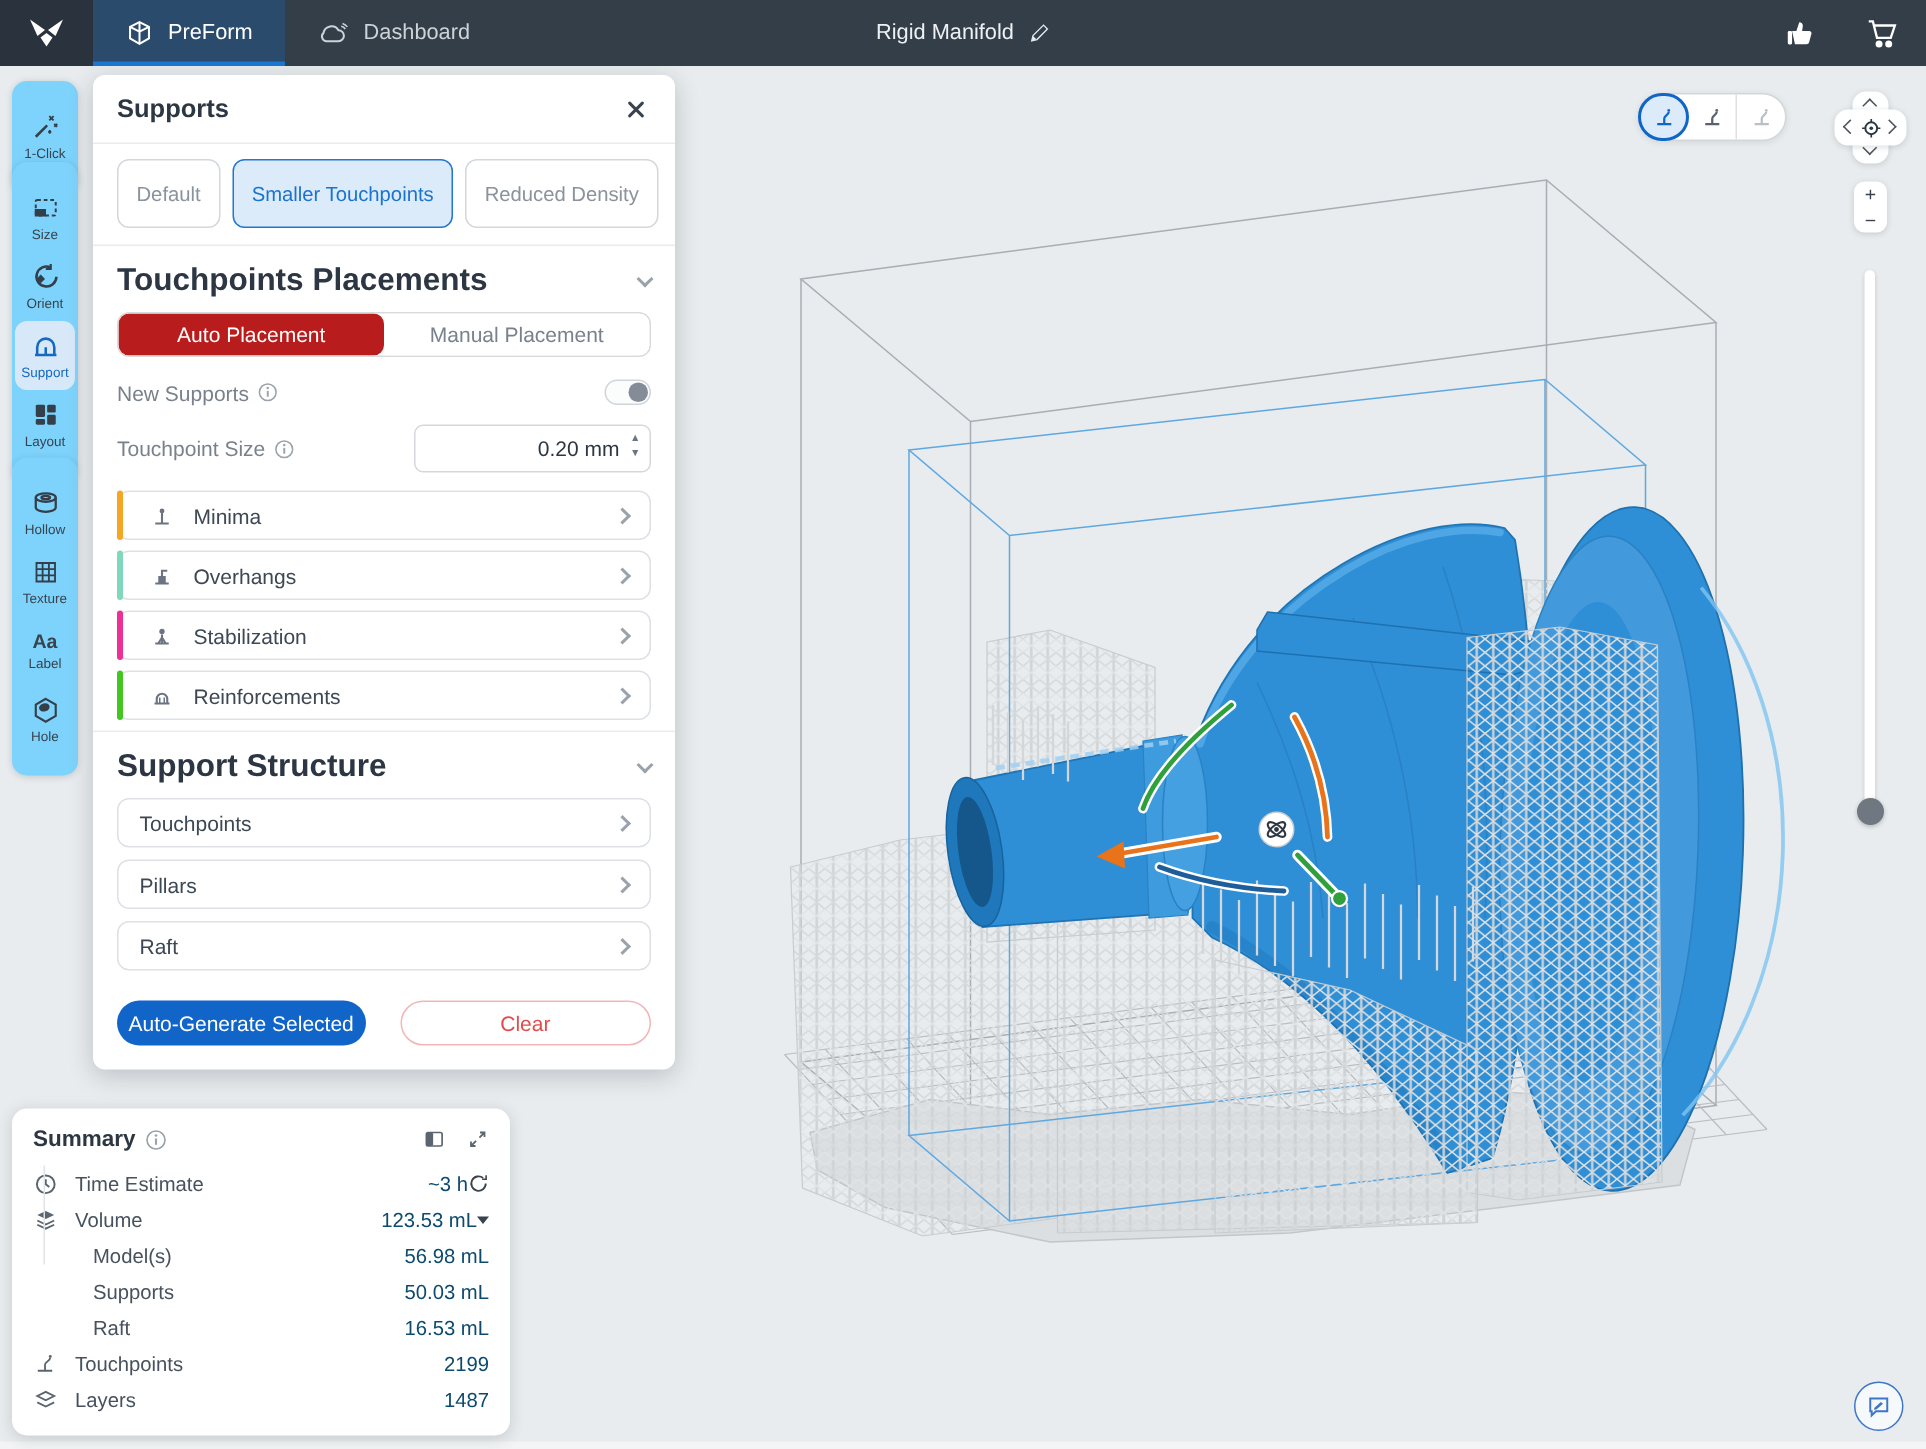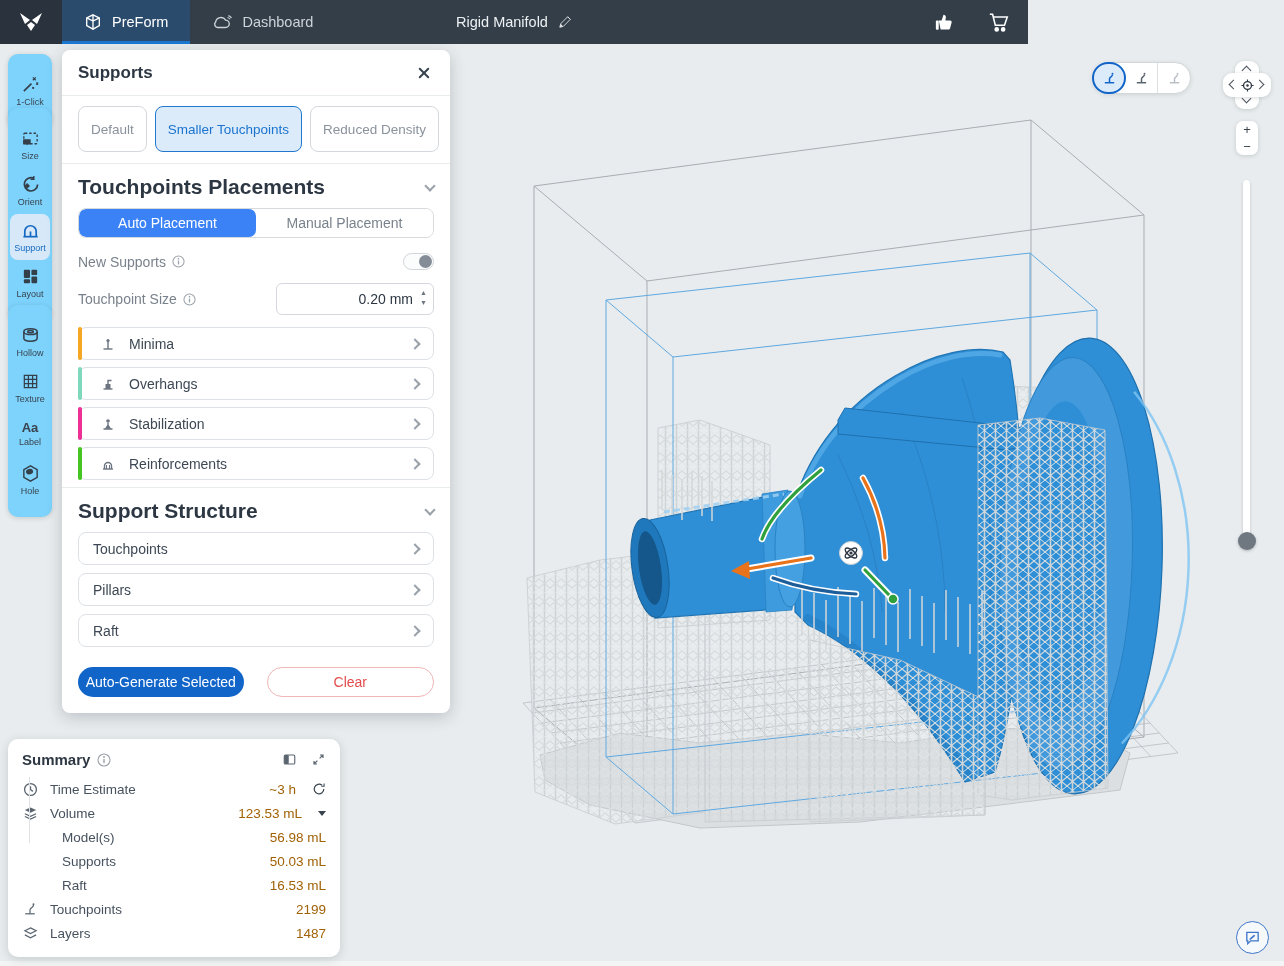"PreForm" .topbar { width: 1028px -> 1284px }
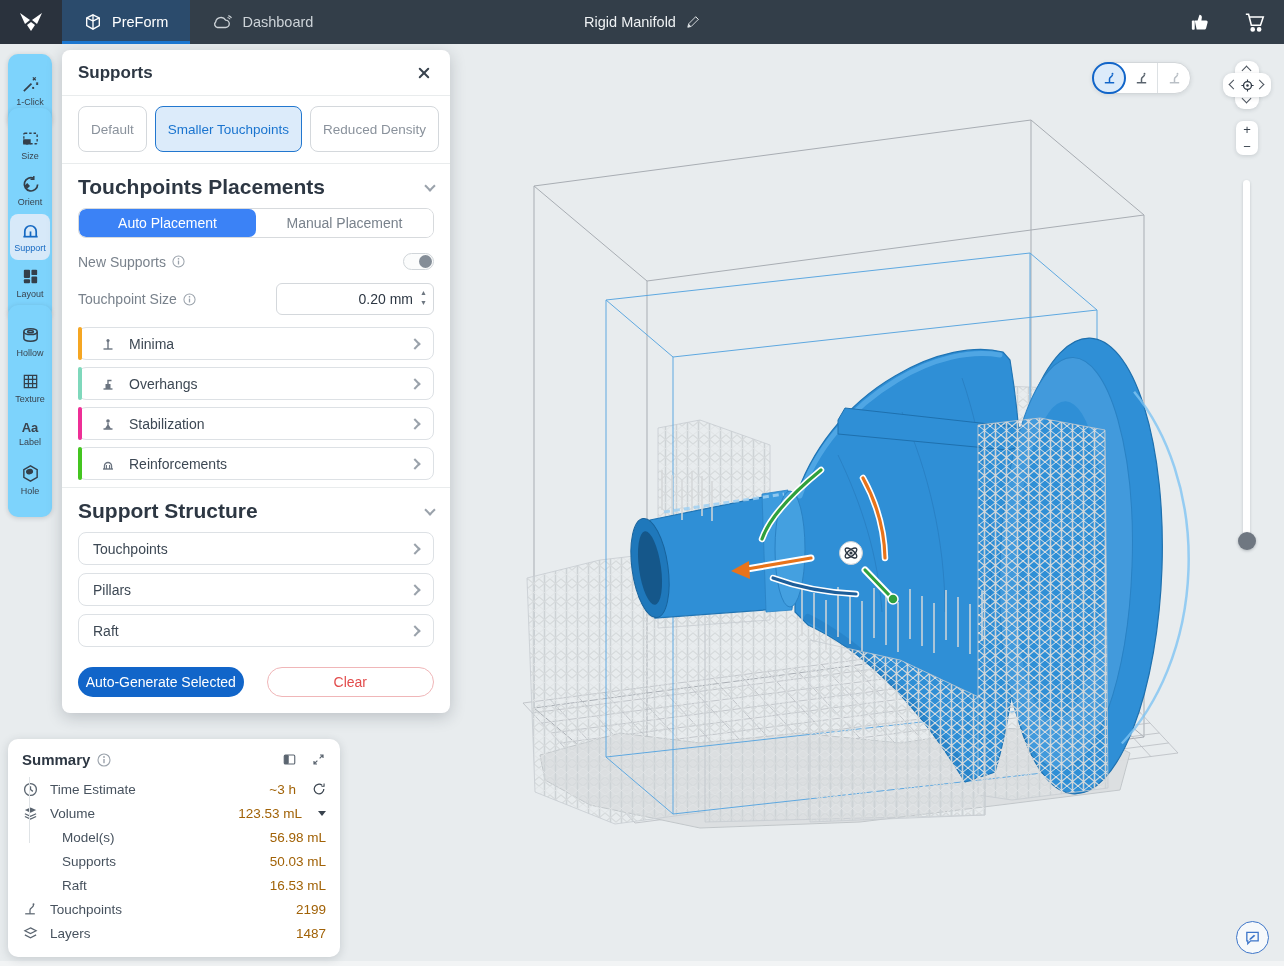"Auto Placement" .seg.selected { background: #3b82f6 -> #b91c1c }
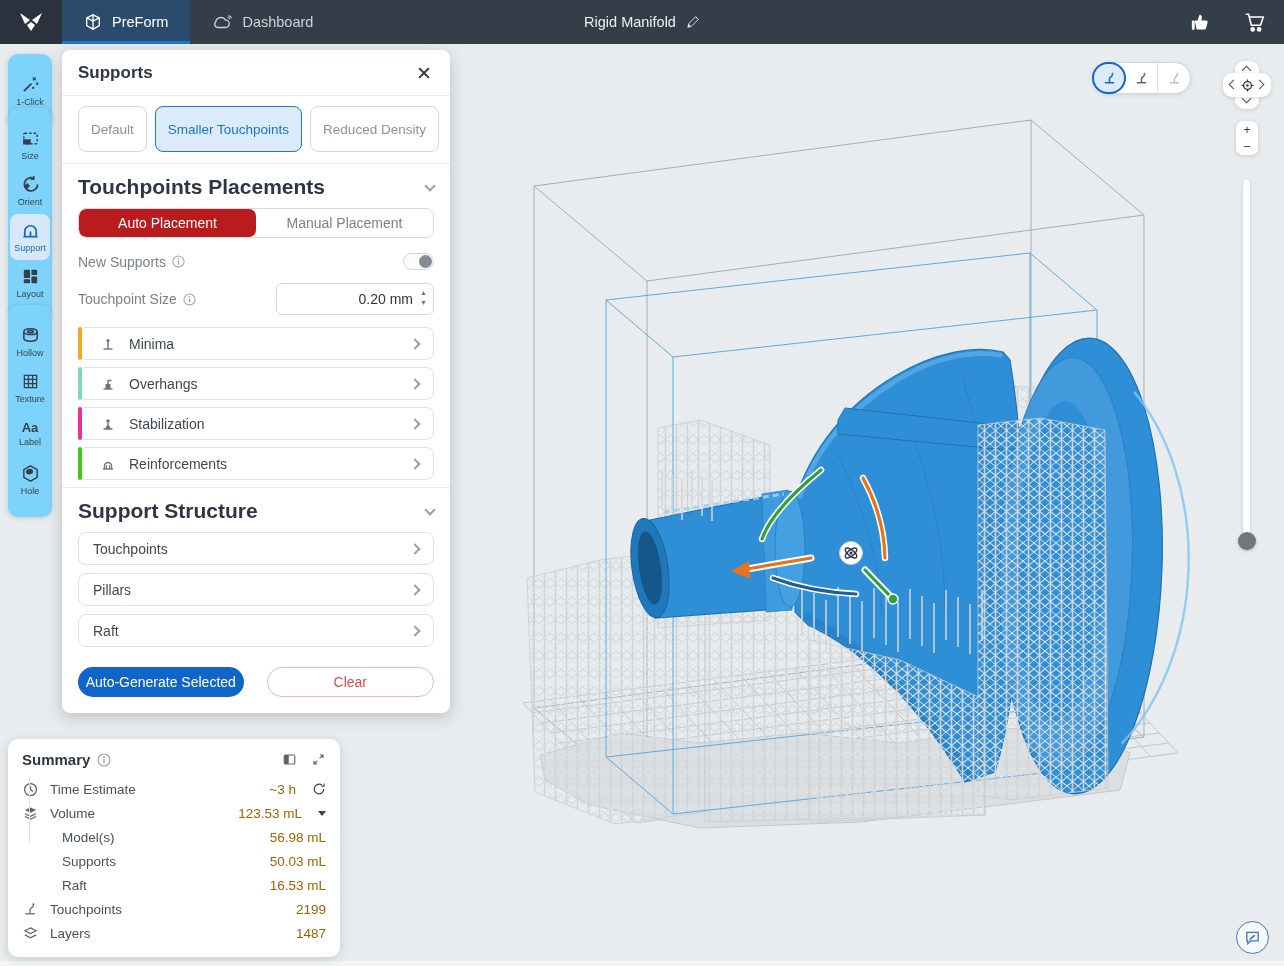"~3 h" .sum-row .val { color: #a16207 -> #0c4a6e; gap: 16px -> 0 }
